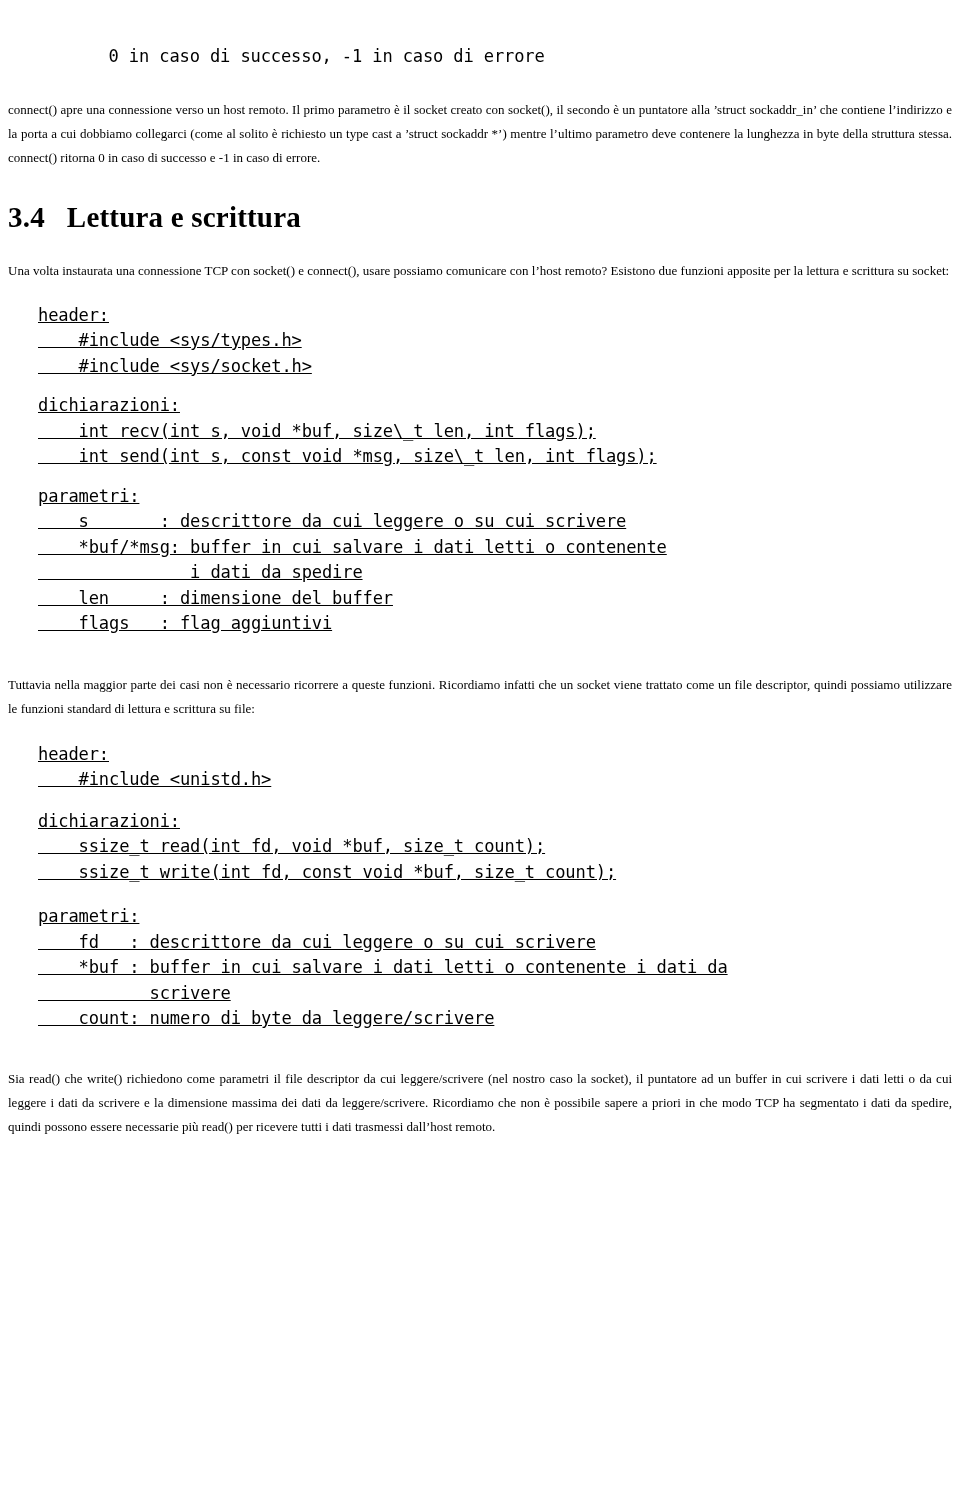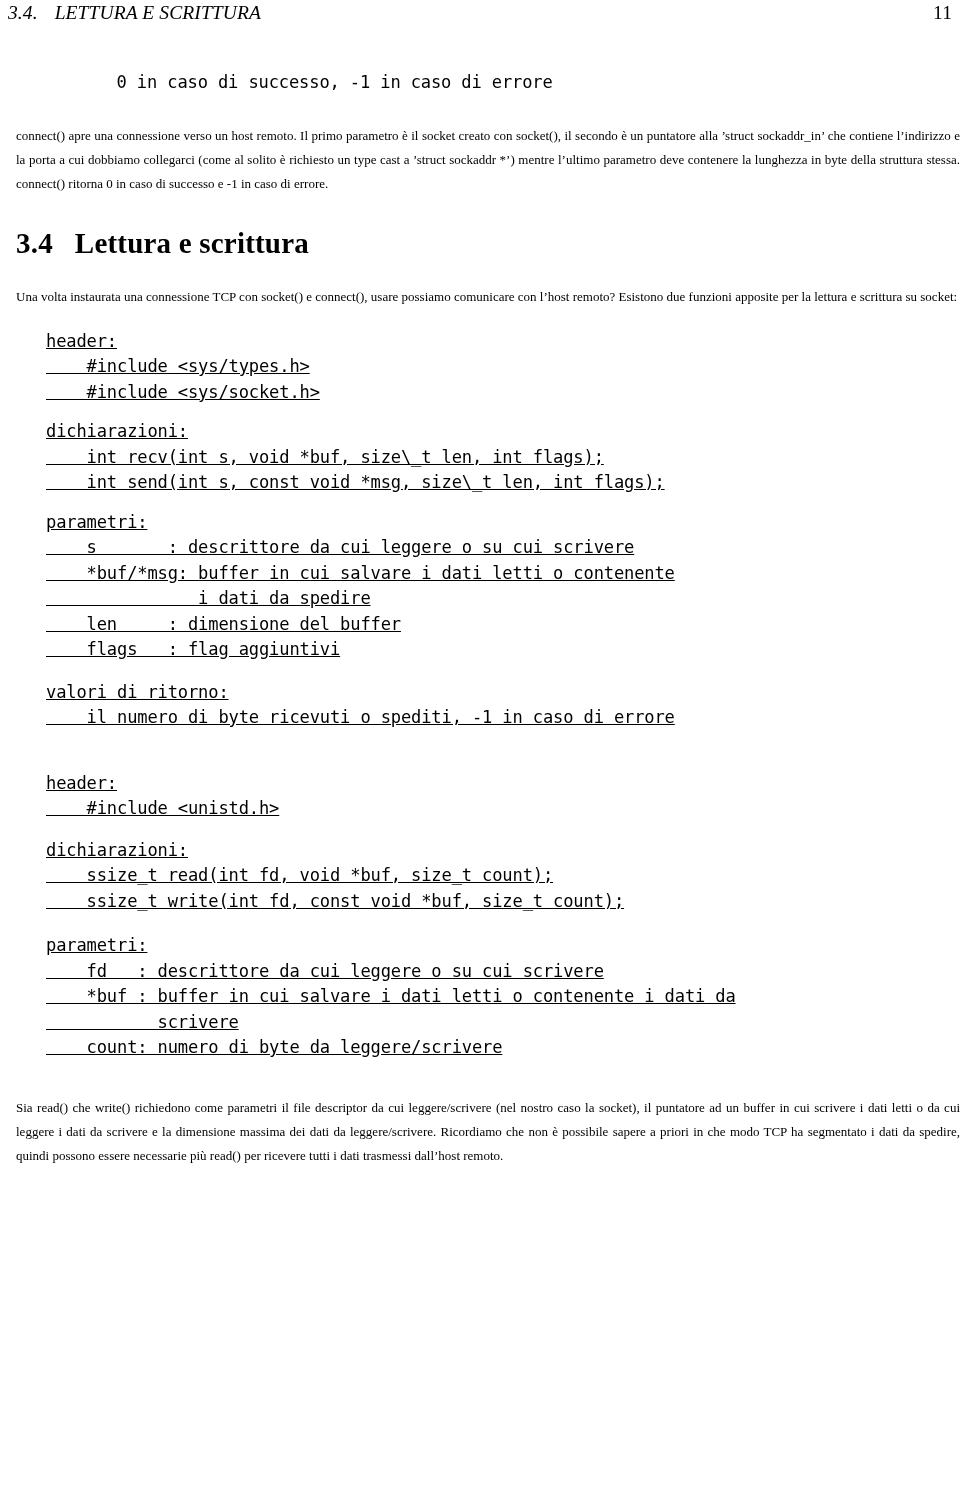"3.4." div.runhead { html: <div> <div> <span>3.4.</span> <span>LETTURA E SCRITTURA</span> </div> <div>11</div> </div> -> none }
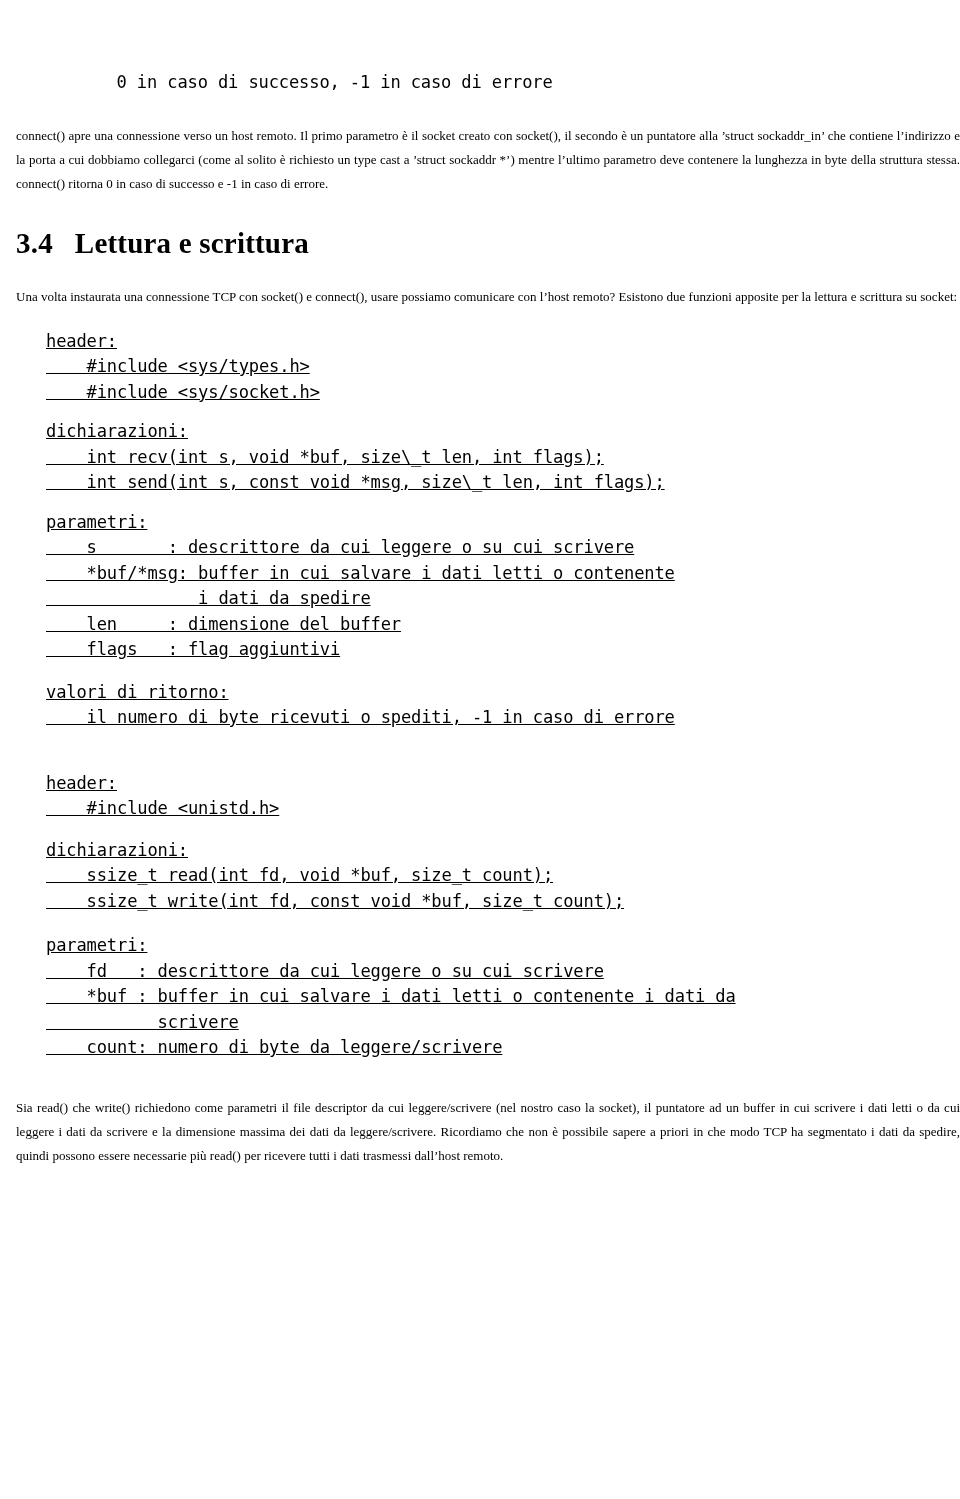"0 in caso di successo," .content { left: 16px -> 8px; margin-top: 26px -> none }
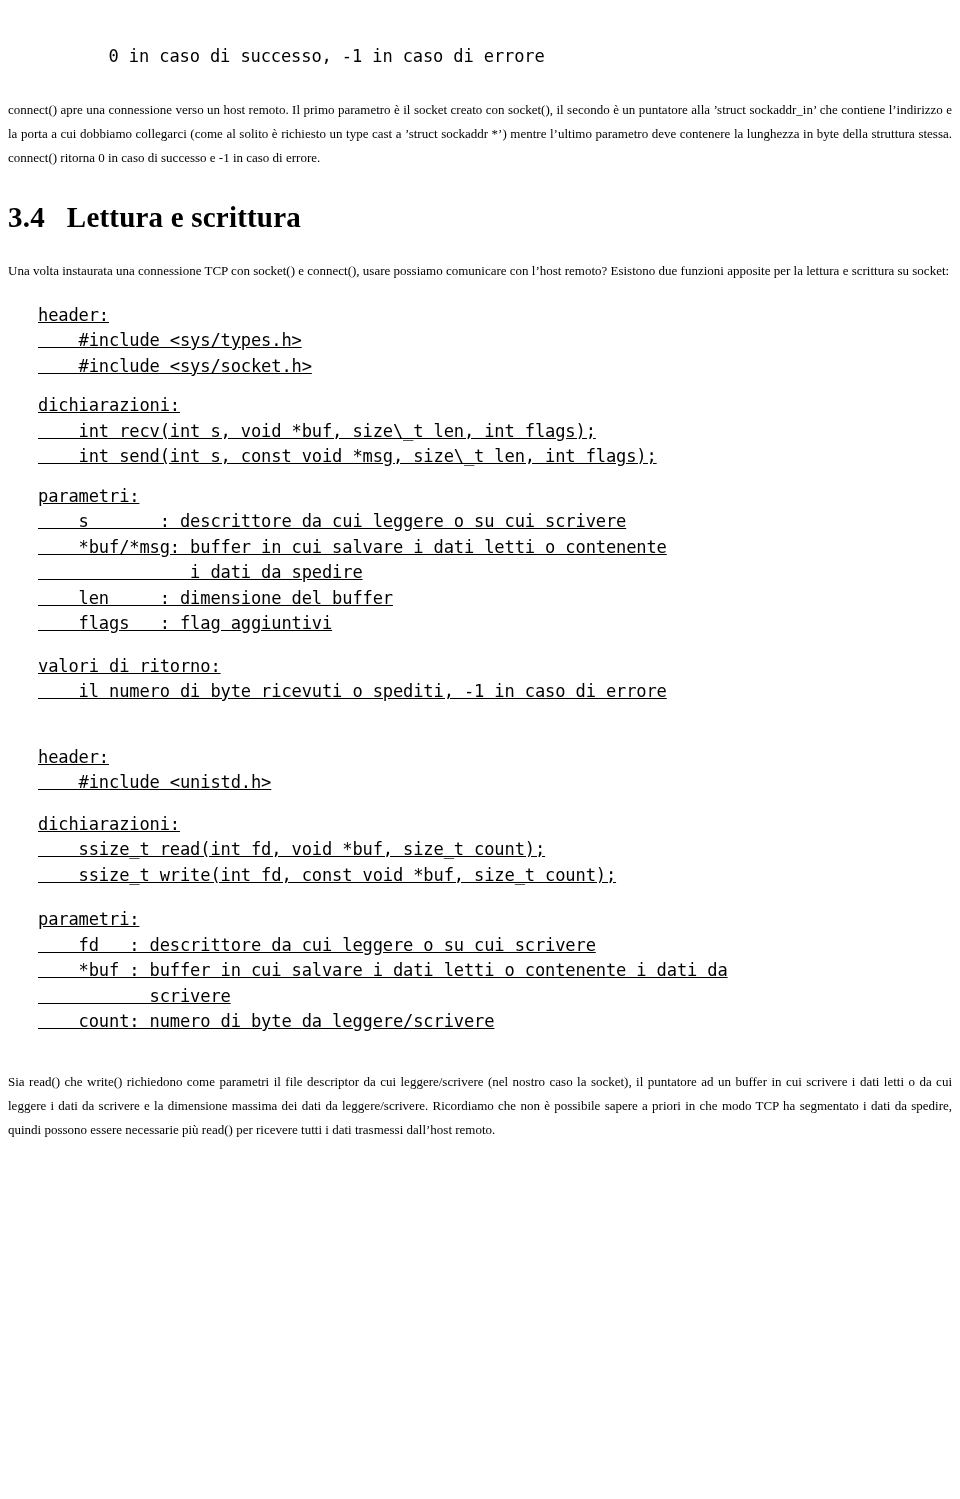"valori di ritorno:" pre.code { html: <pre>valori di ritorno: il numero di byte ricevuti o spediti, -1 in caso di errore</pre> -> none }
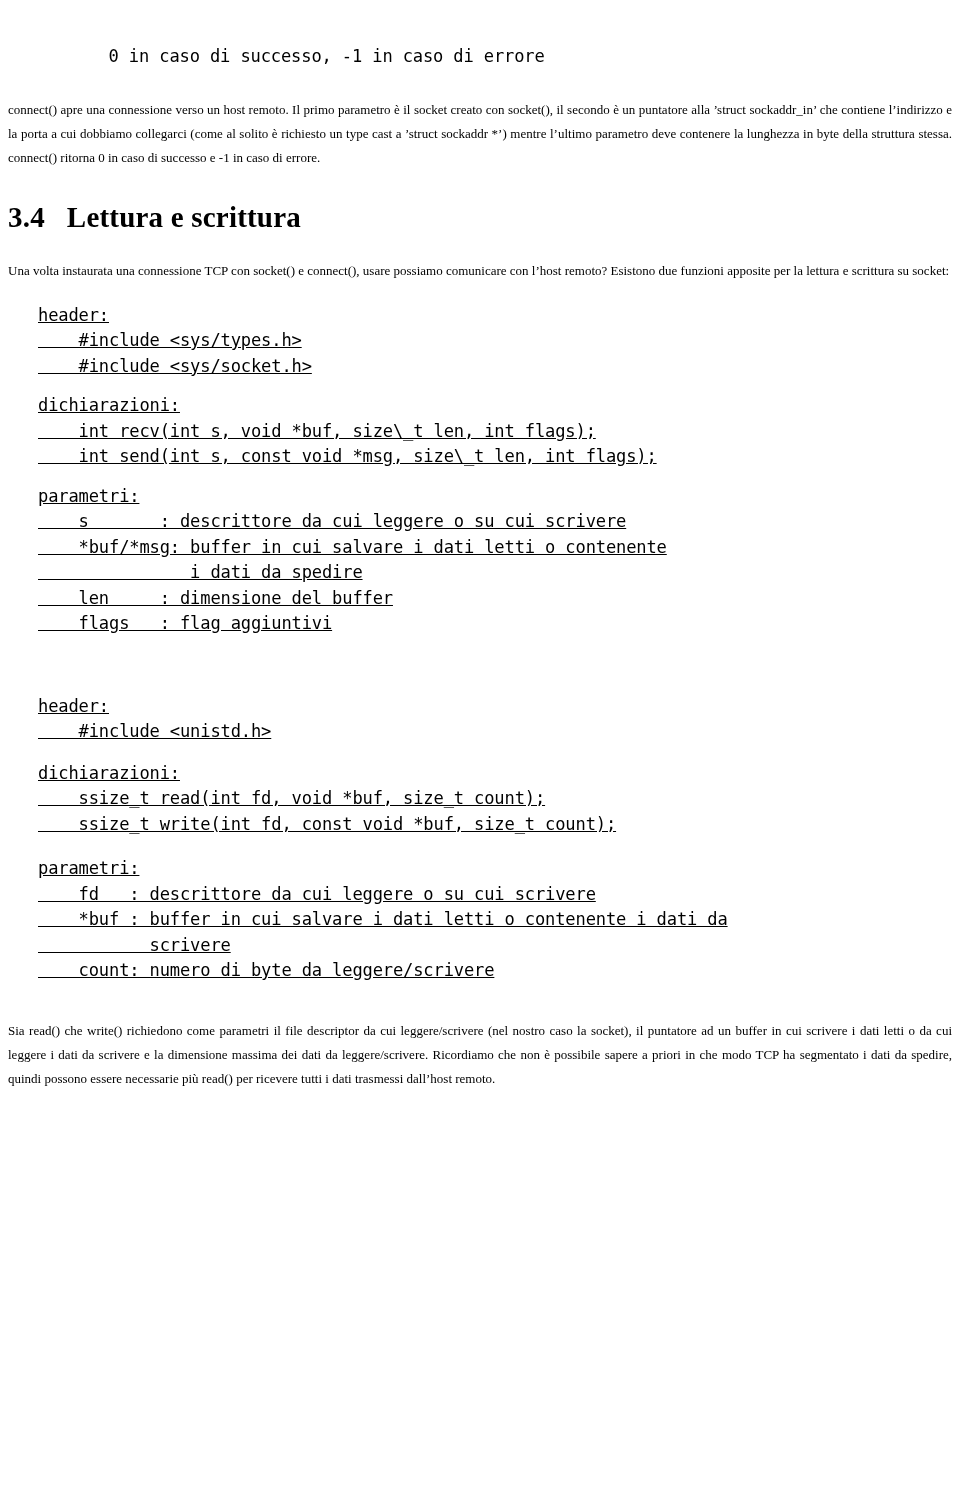"Tuttavia nella maggior parte dei" p.body { html: none -> <p>Tuttavia nella maggior parte dei casi non è necessario ricorrere a queste funzioni. Ricordiamo infatti che un socket viene trattato come un file descriptor, quindi possiamo utilizzare le funzioni standard di lettura e scrittura su file:</p> }
